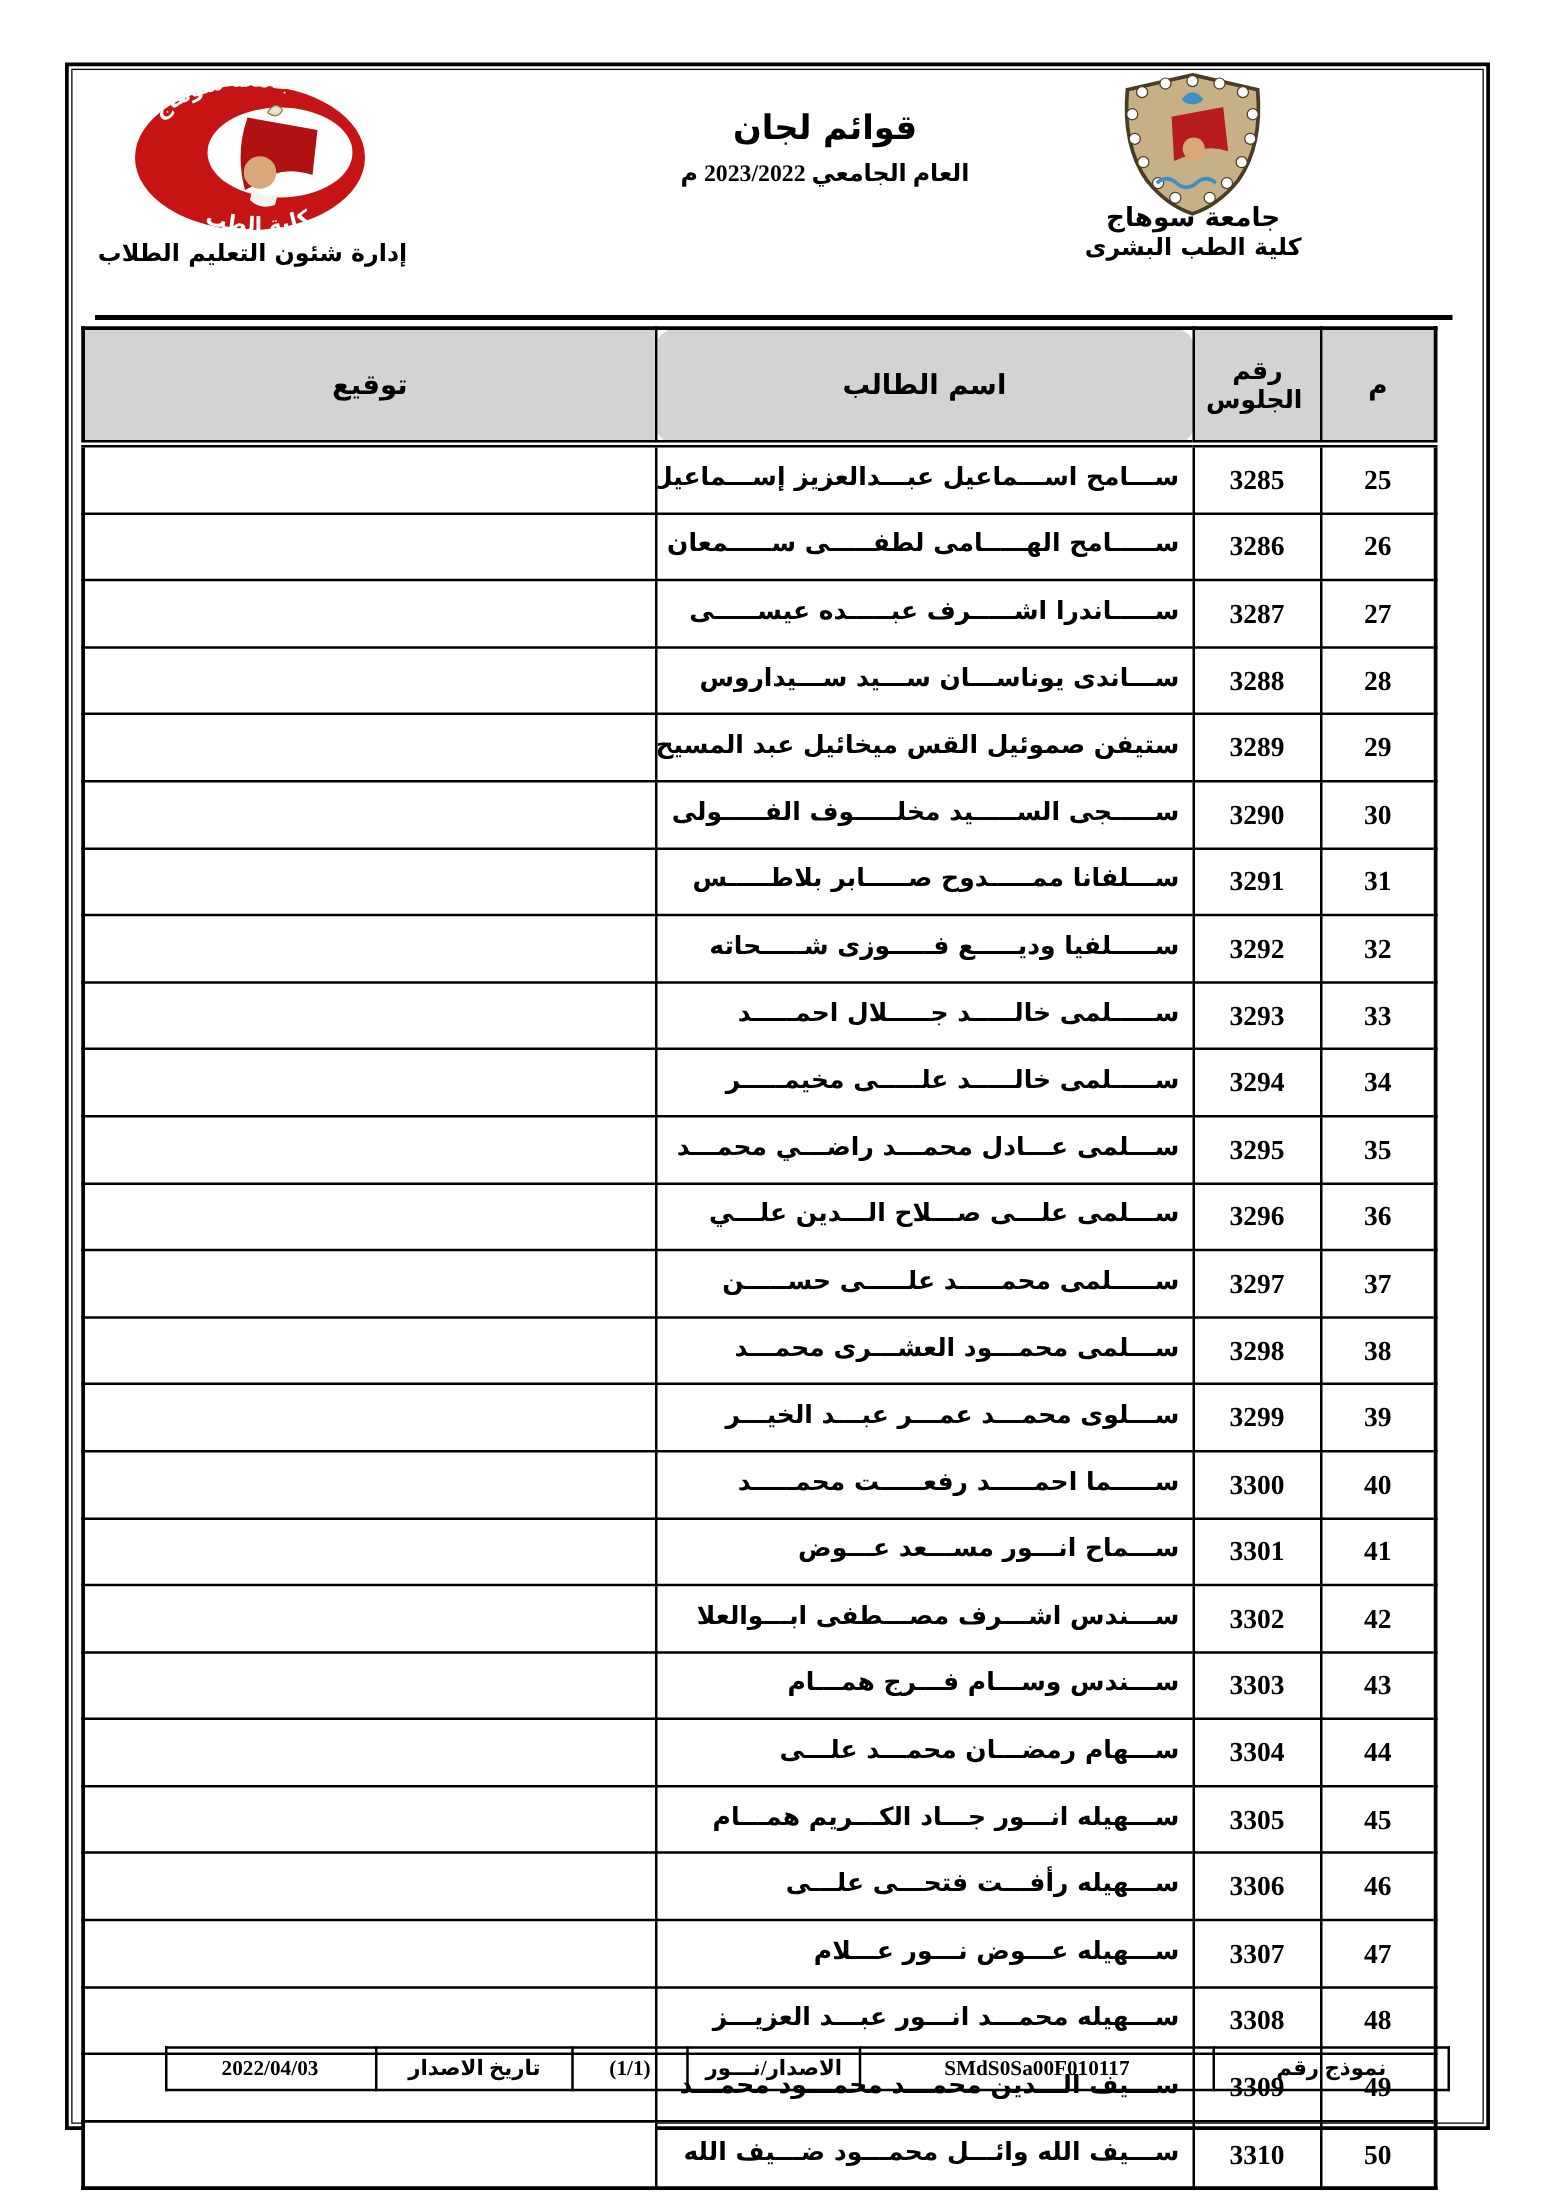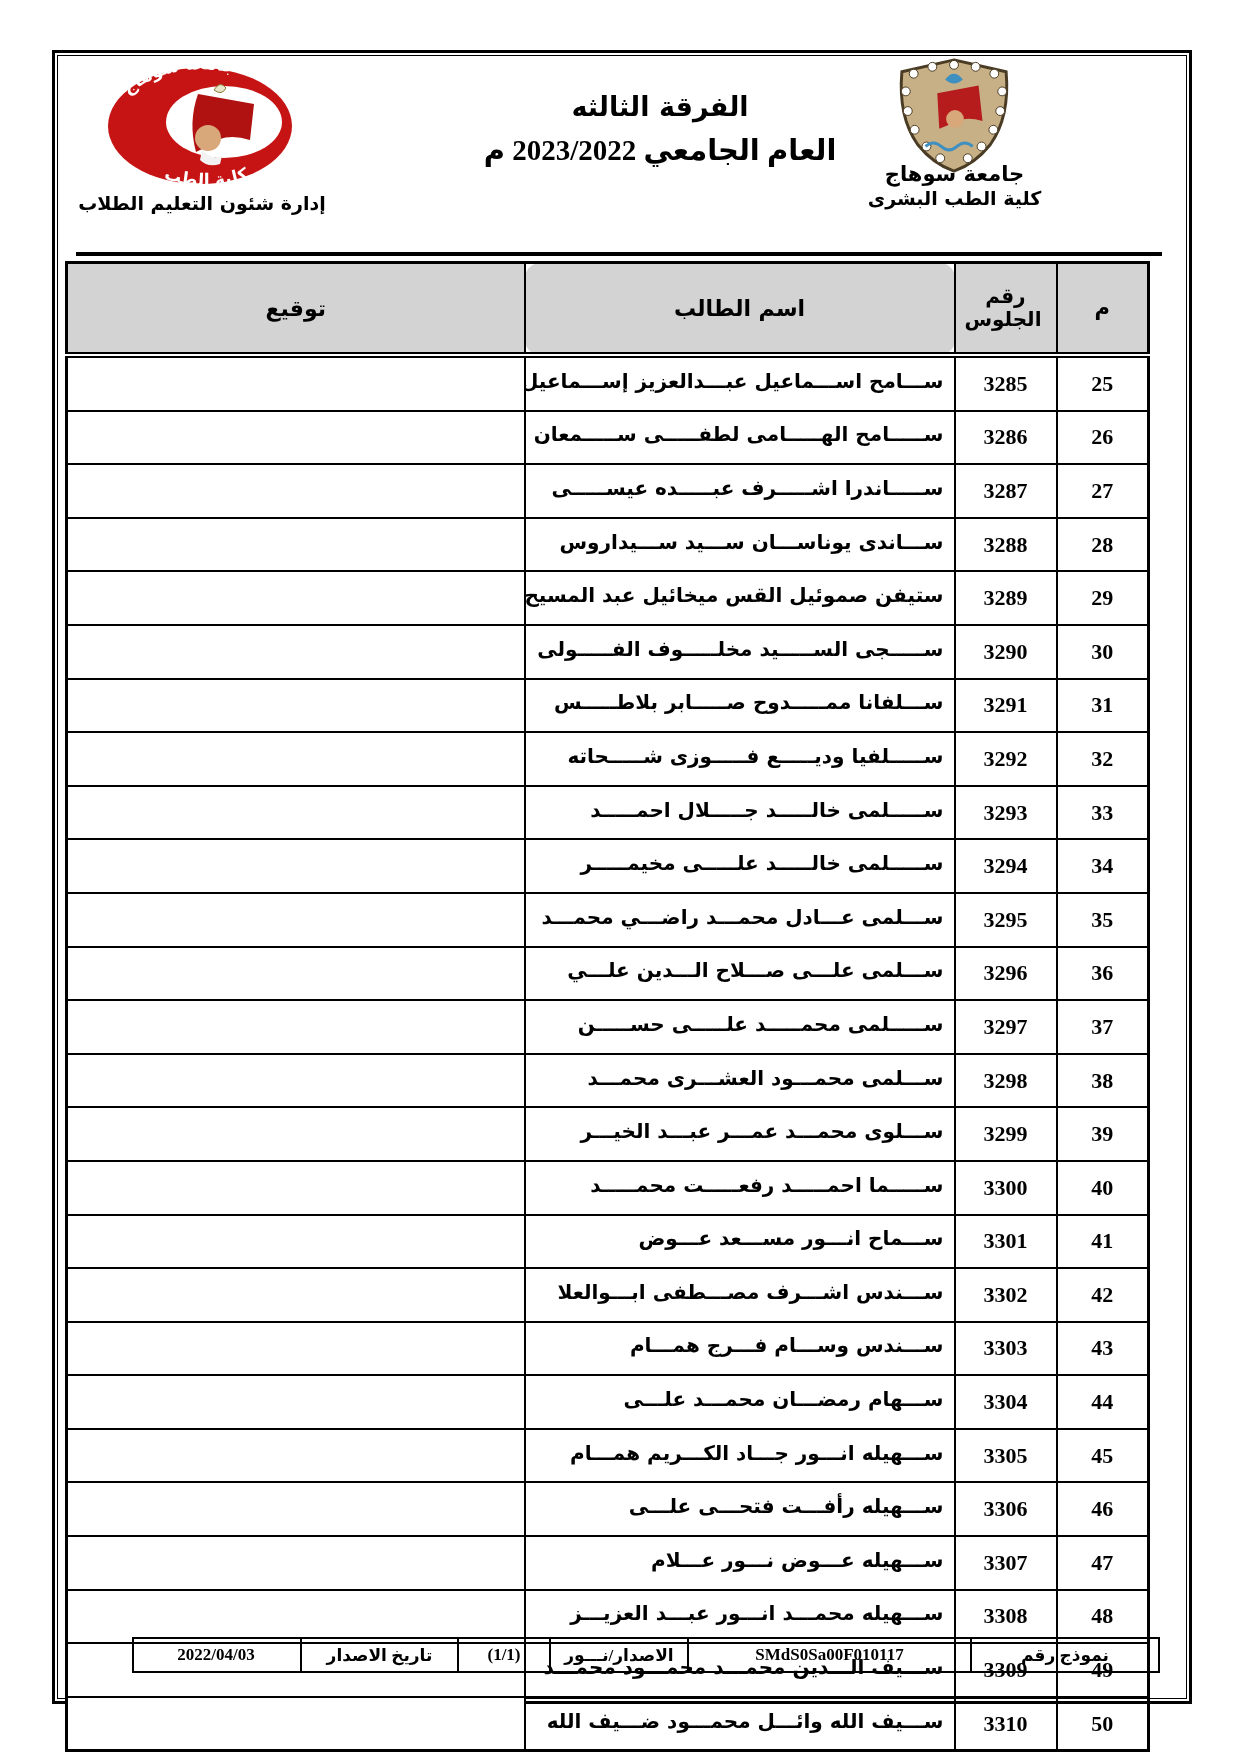"قوائم لجان" div.title-line1 { html: none -> <div>قوائم لجان</div> }
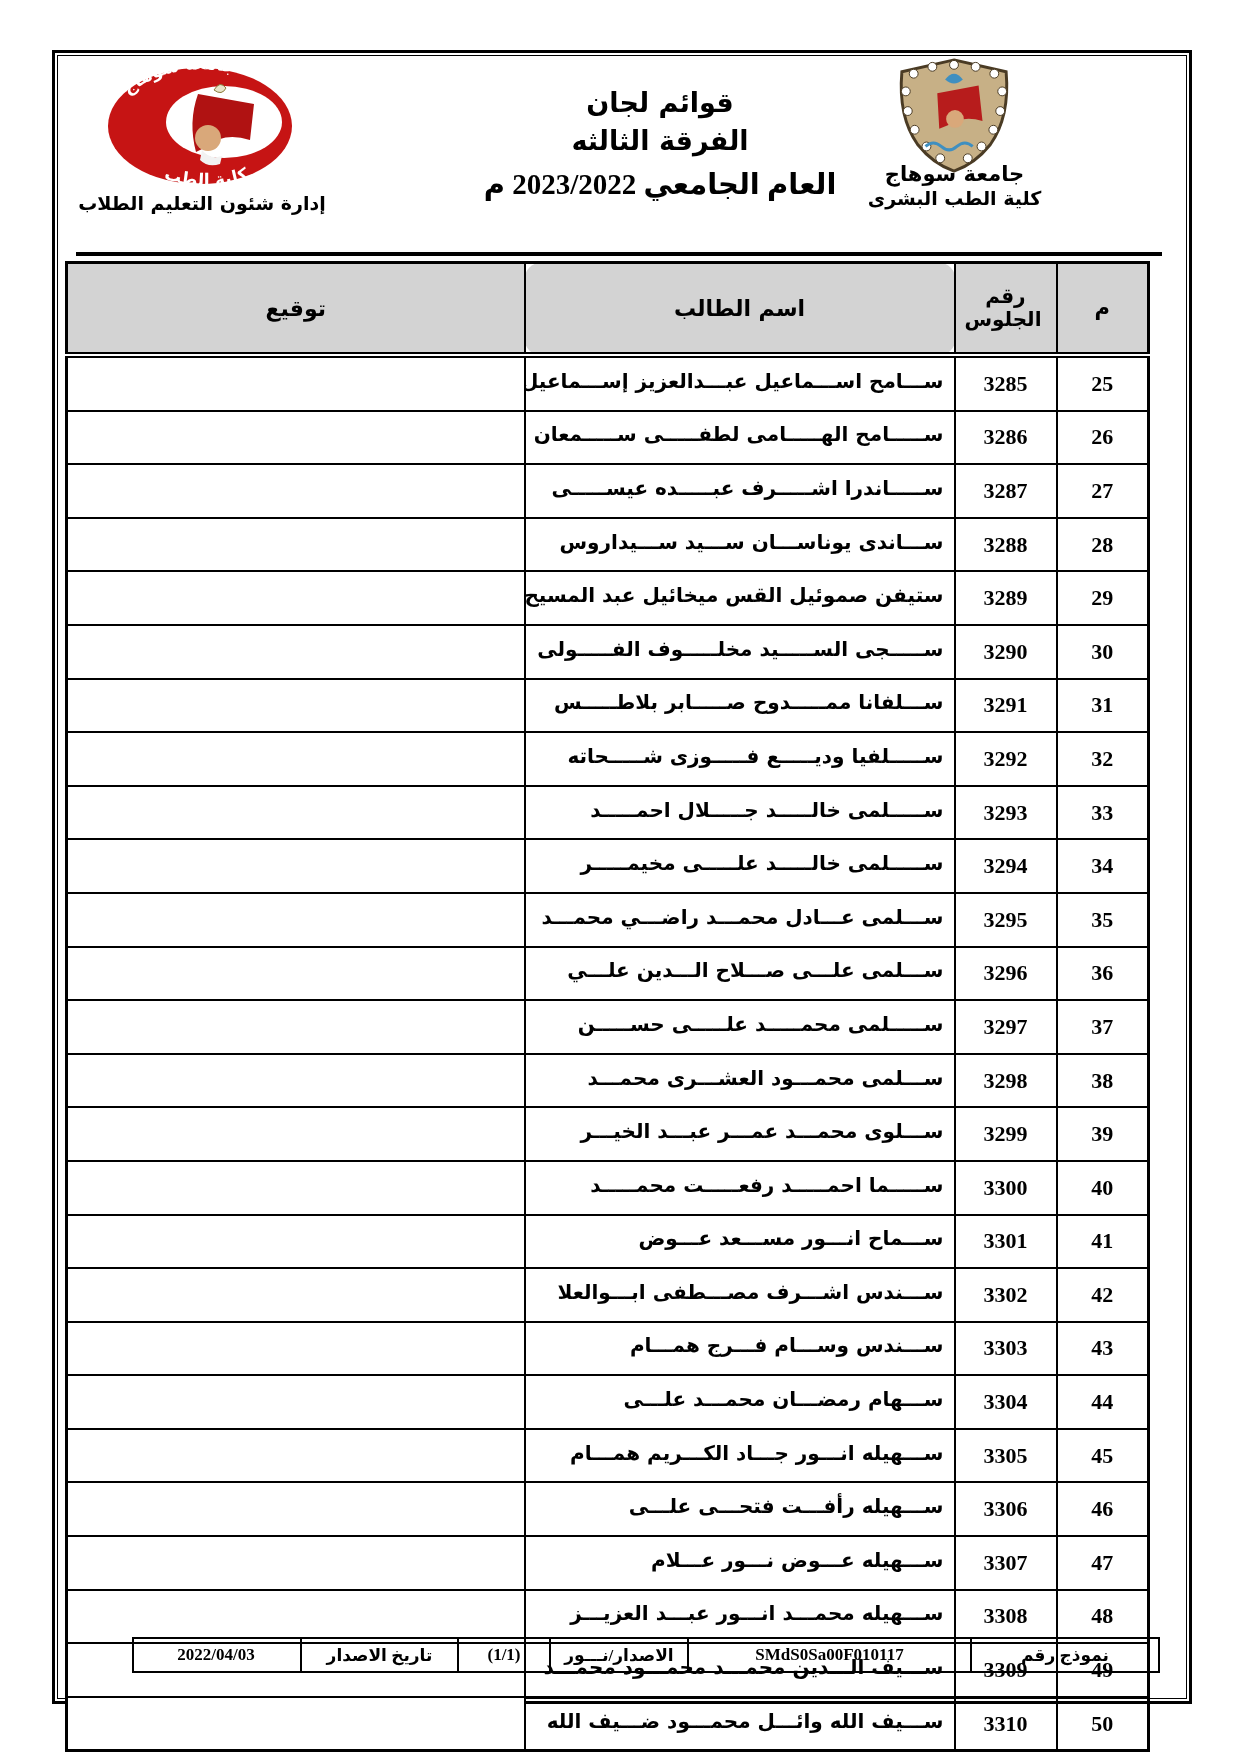"الفرقة الثالثه" div.title-line2 { html: <div>الفرقة الثالثه</div> -> none }
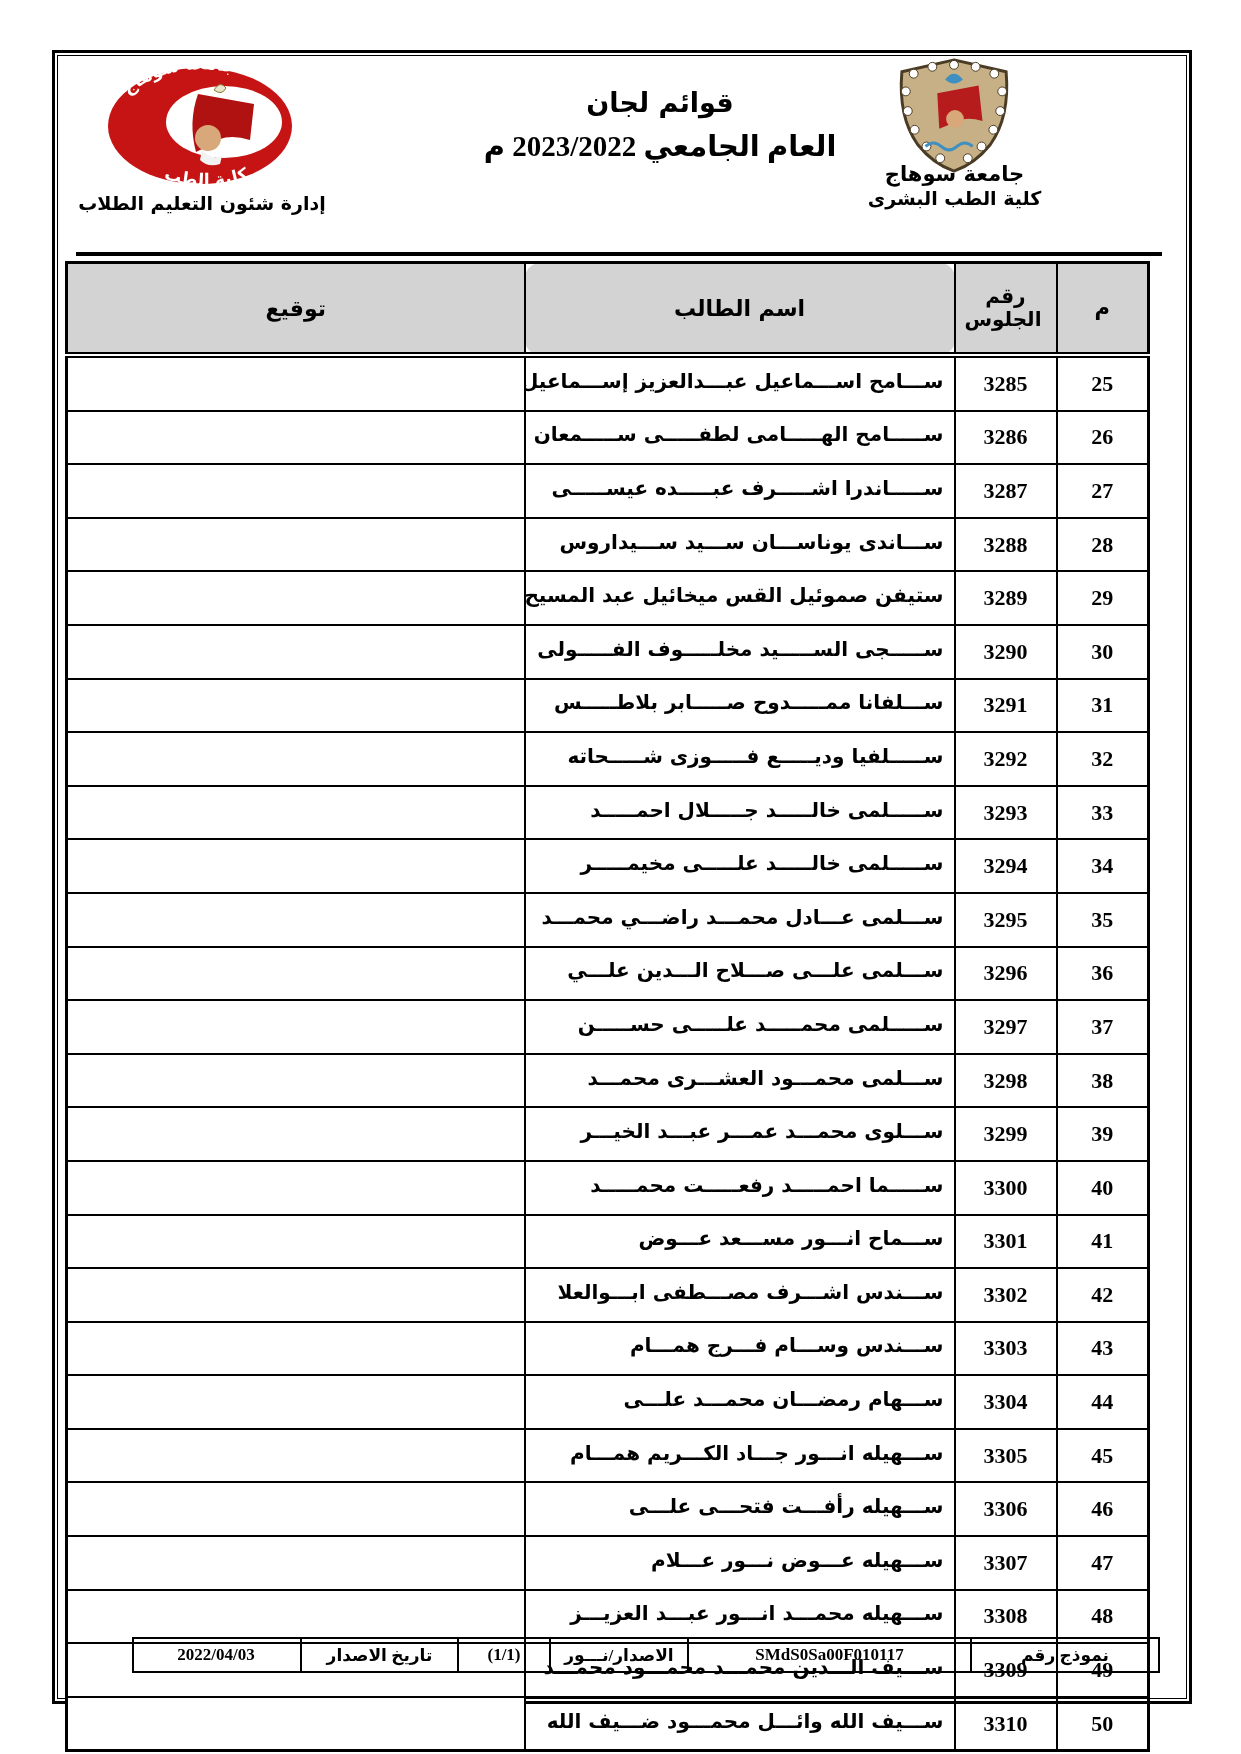"العام الجامعي 2023/2022 م" .title-line3 { font-size: 29px -> 19px }
